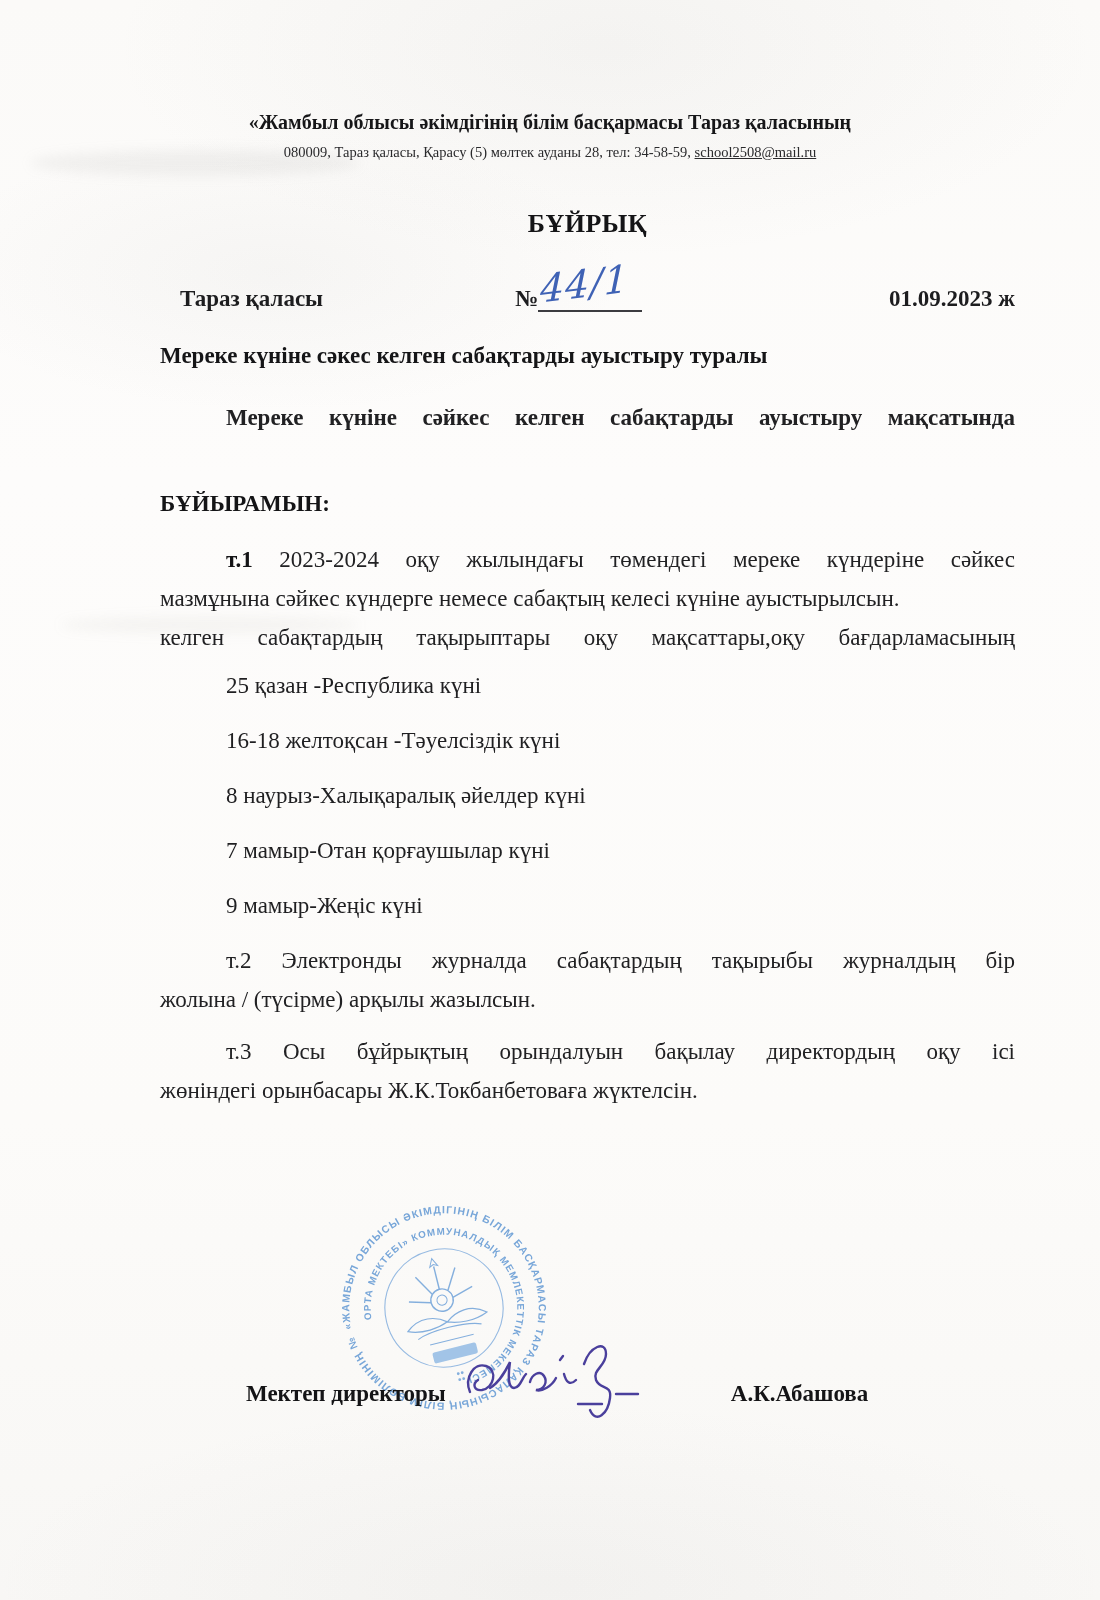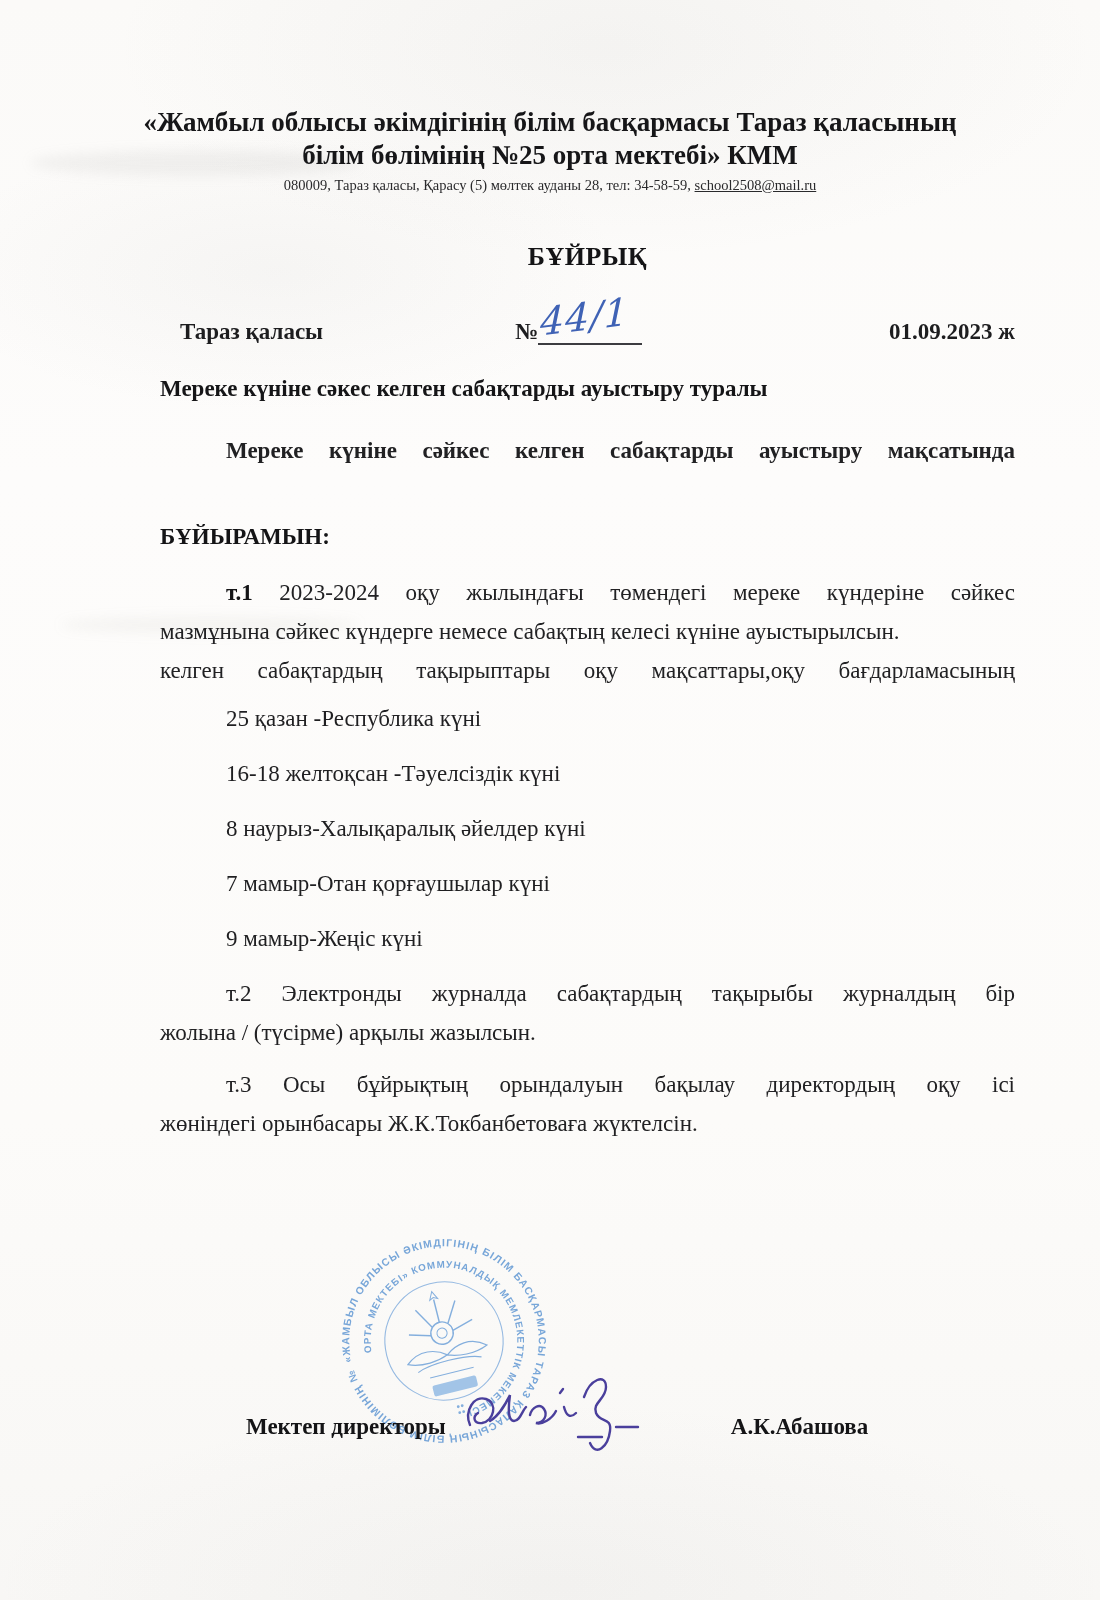"«Жамбыл облысы әкімдігінің білім басқармасы Тараз қаласының" .org-line { font-size: 27px -> 20px }
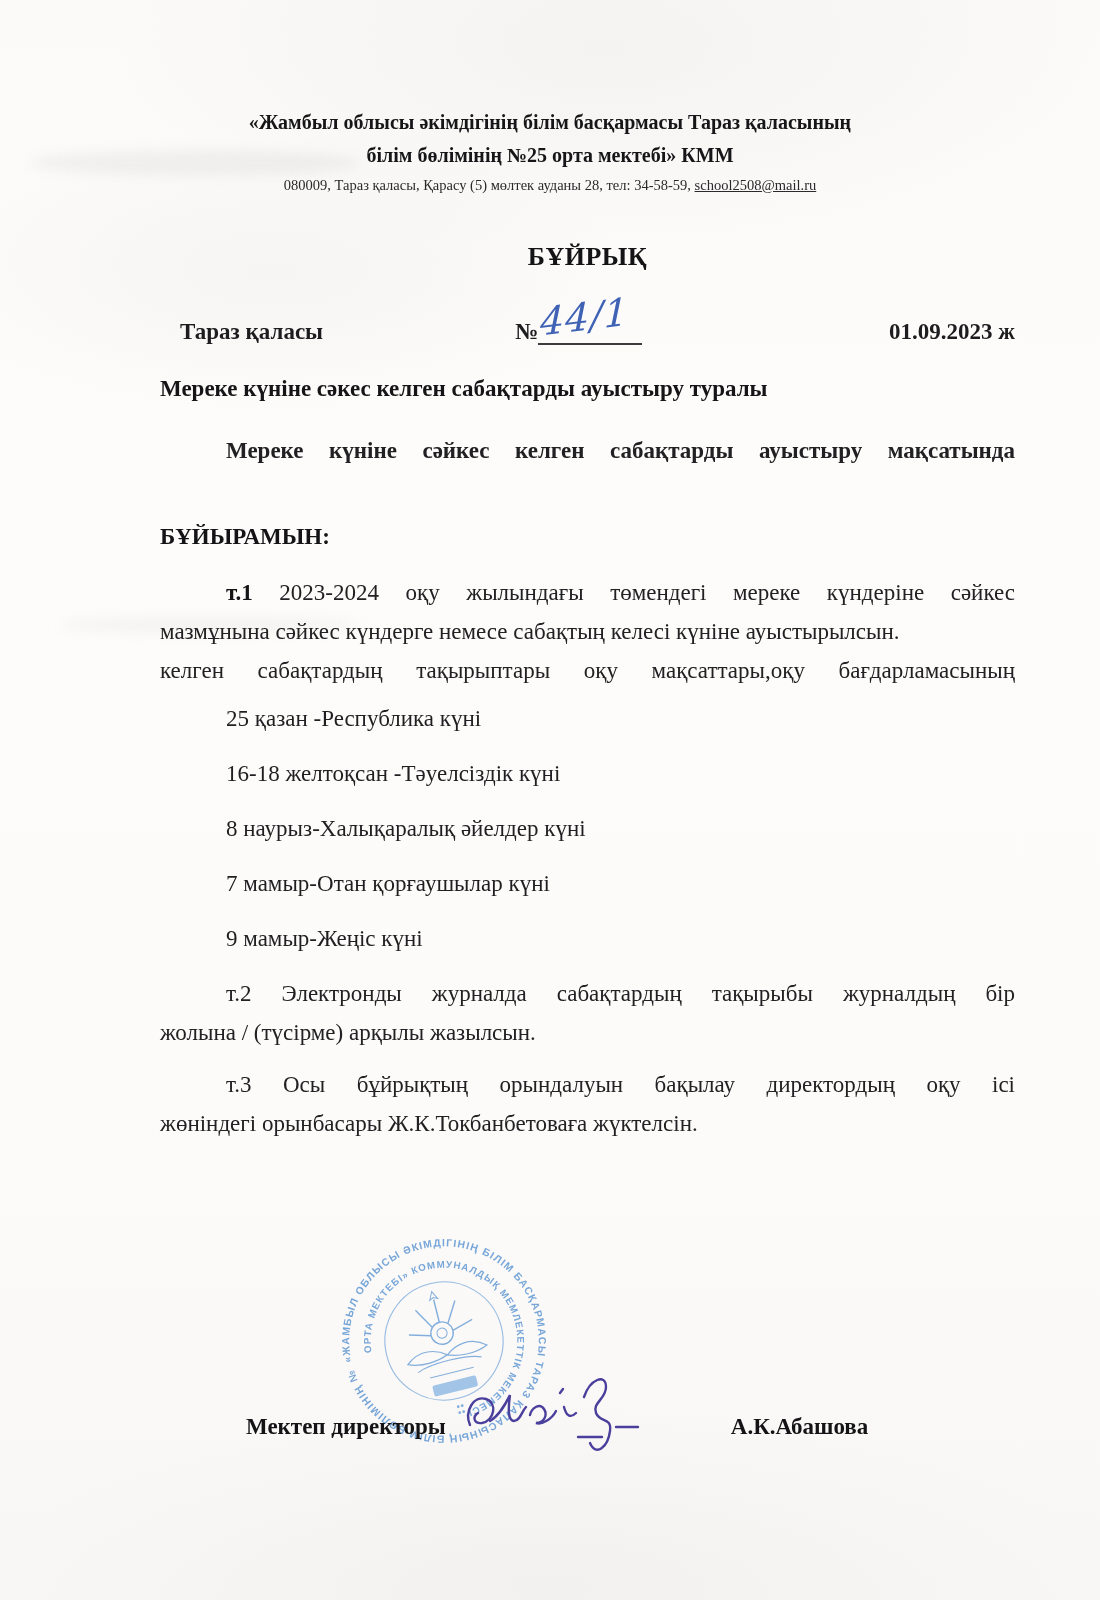"білім бөлімінің №25 орта мектебі»" div.org-line { html: <div>білім бөлімінің №25 орта мектебі» КММ</div> -> none }
